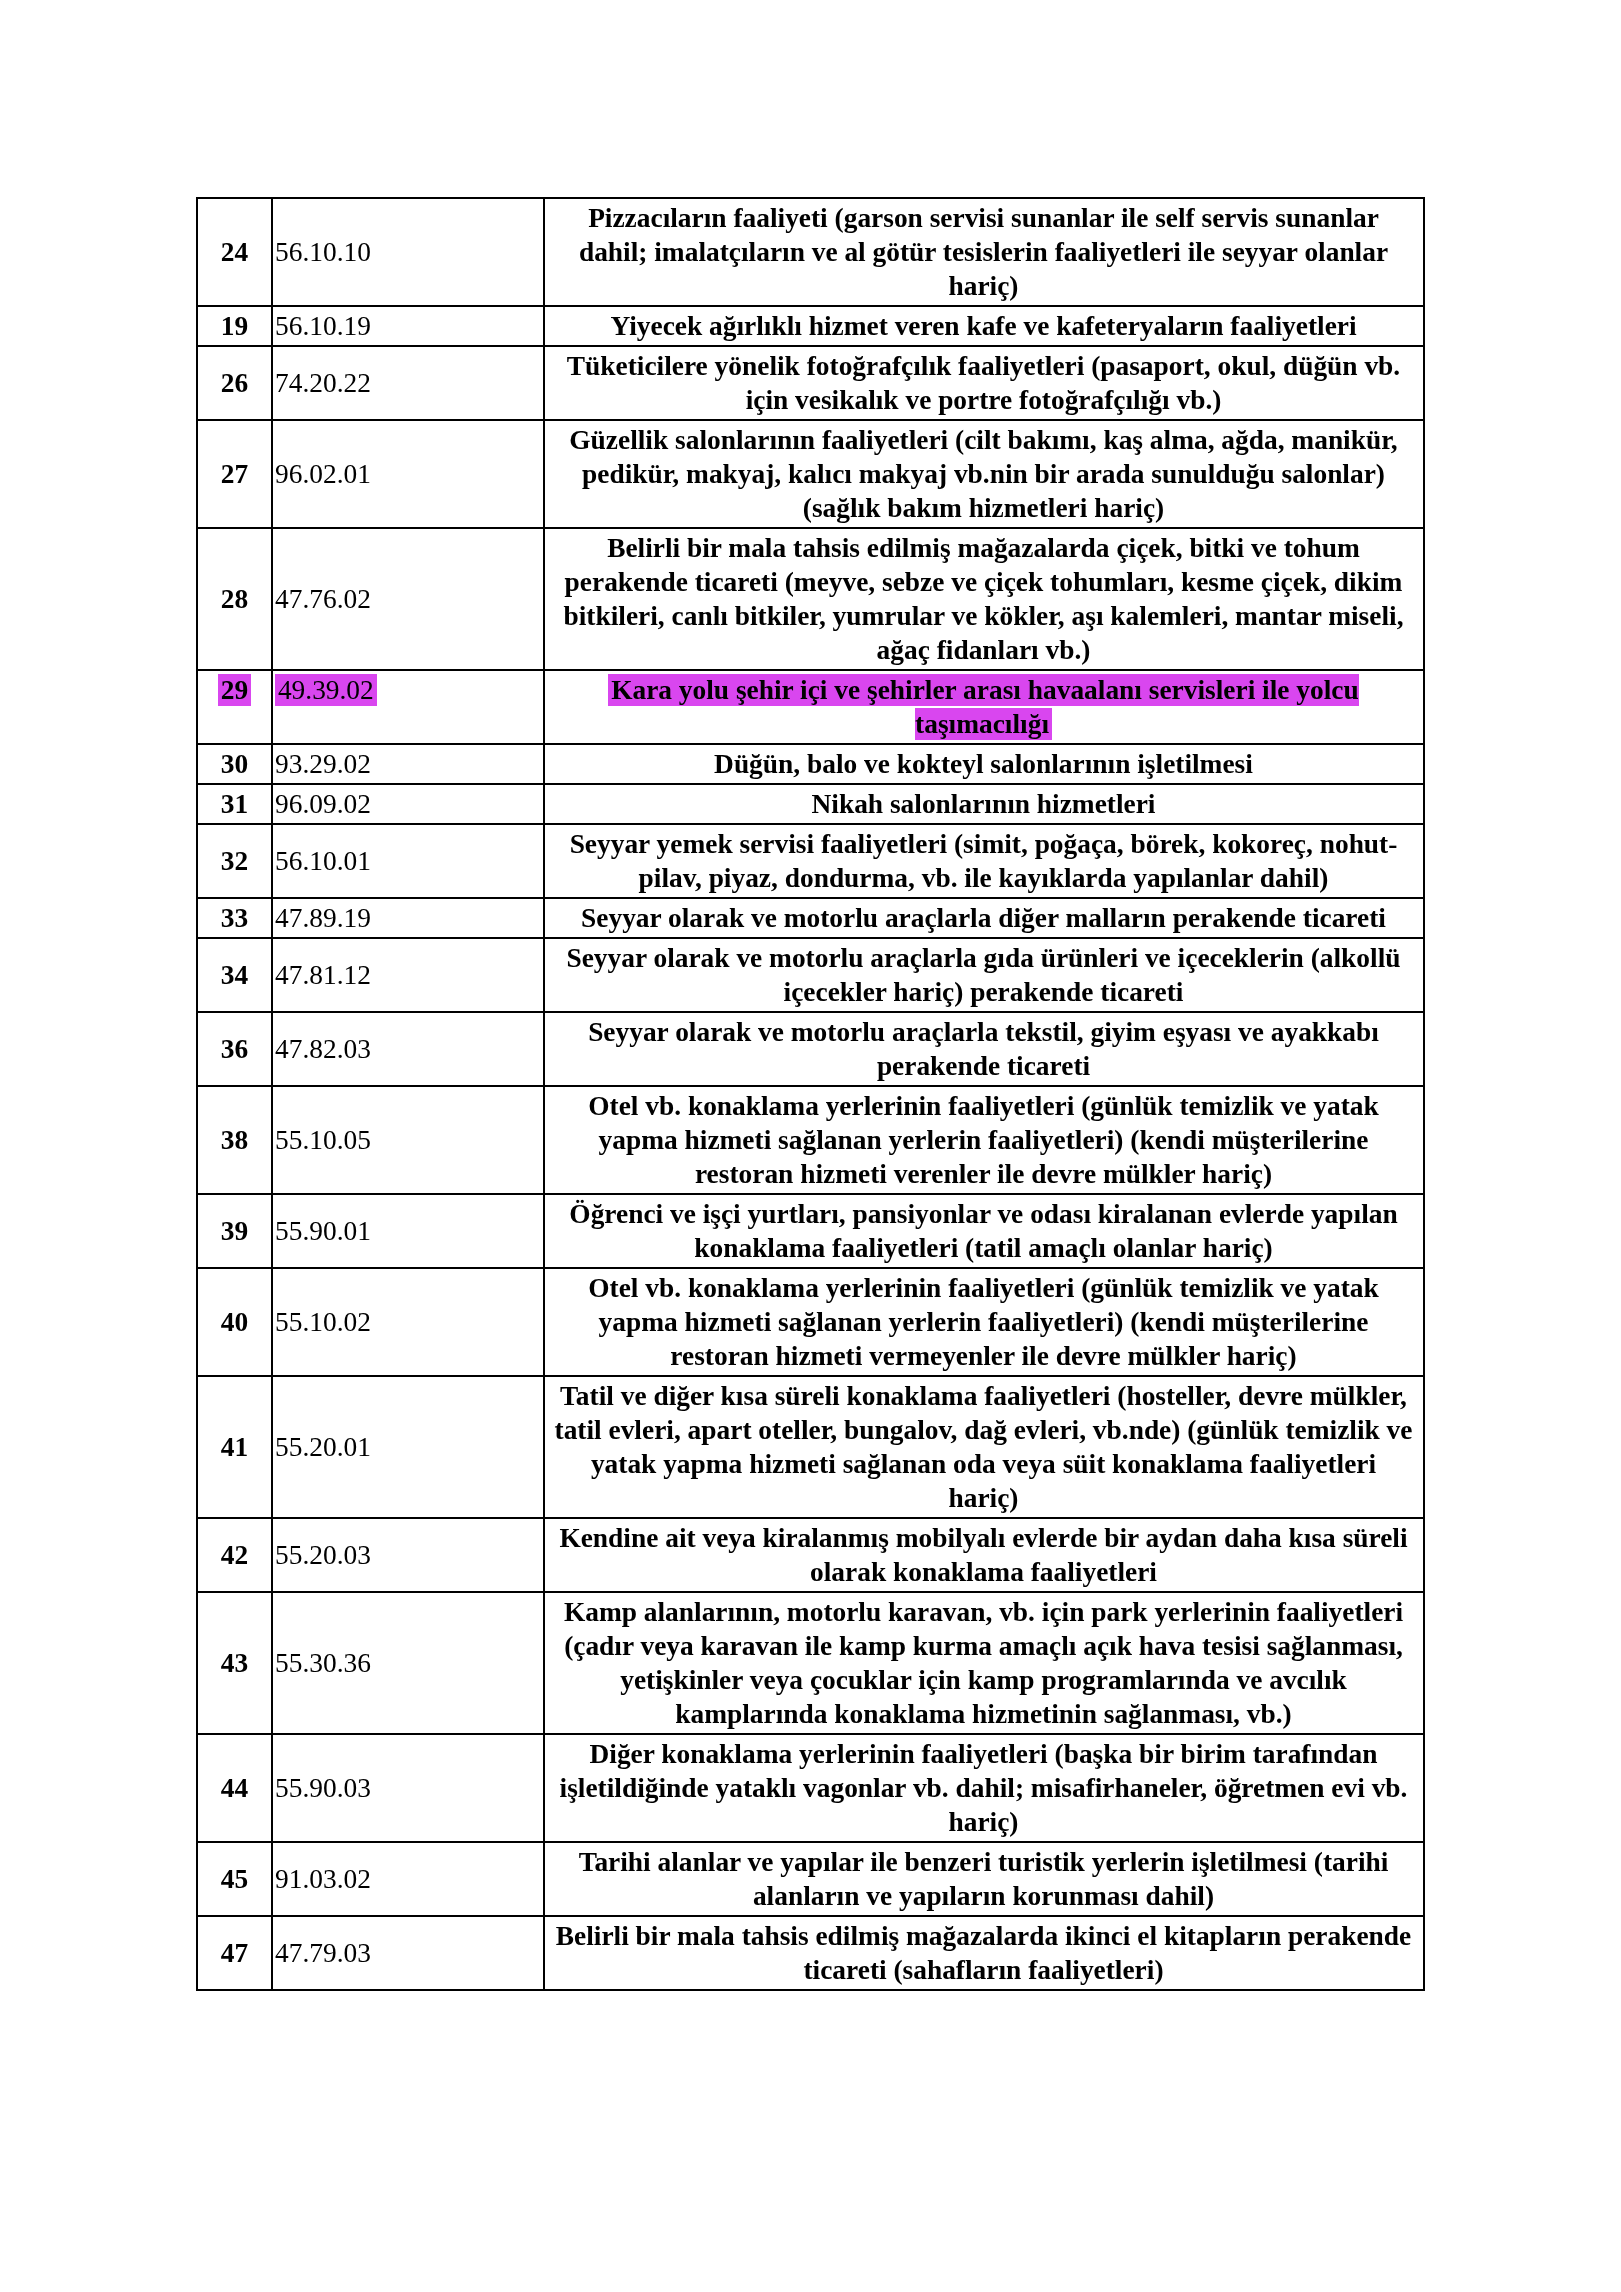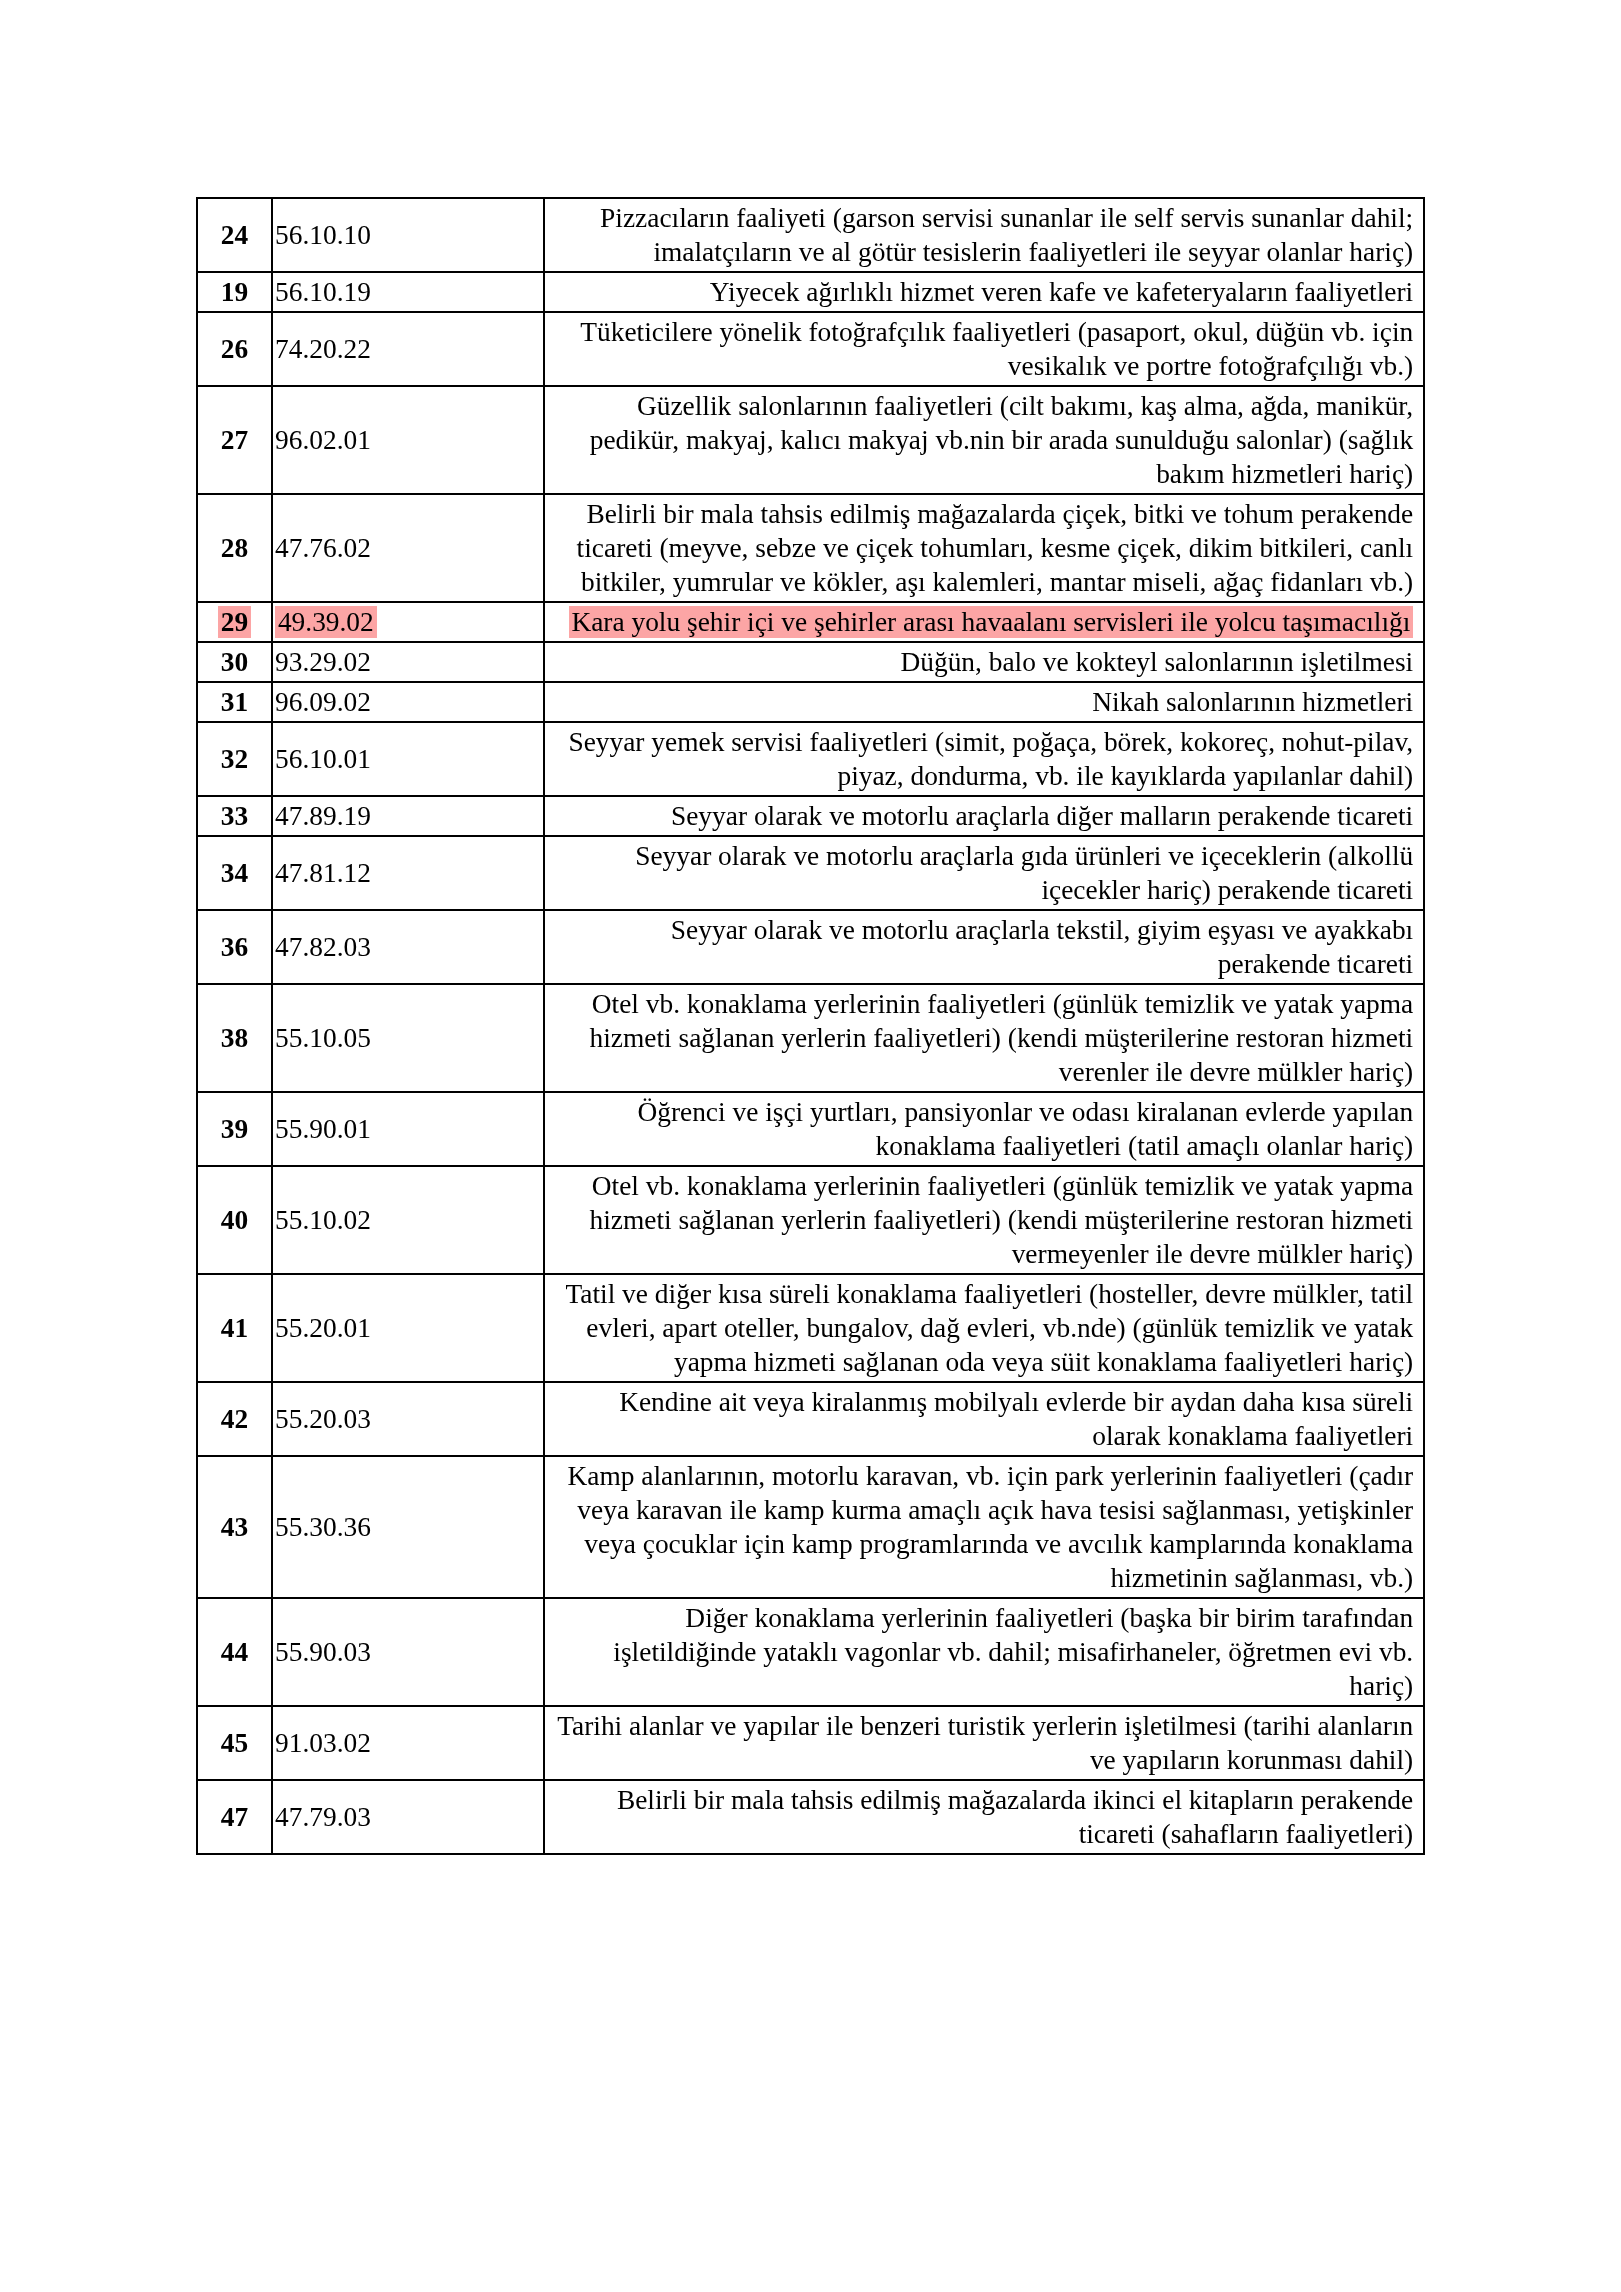"Pizzacıların faaliyeti (garson servisi" td.desc-cell { font-weight: none -> bold; text-align: right -> center }
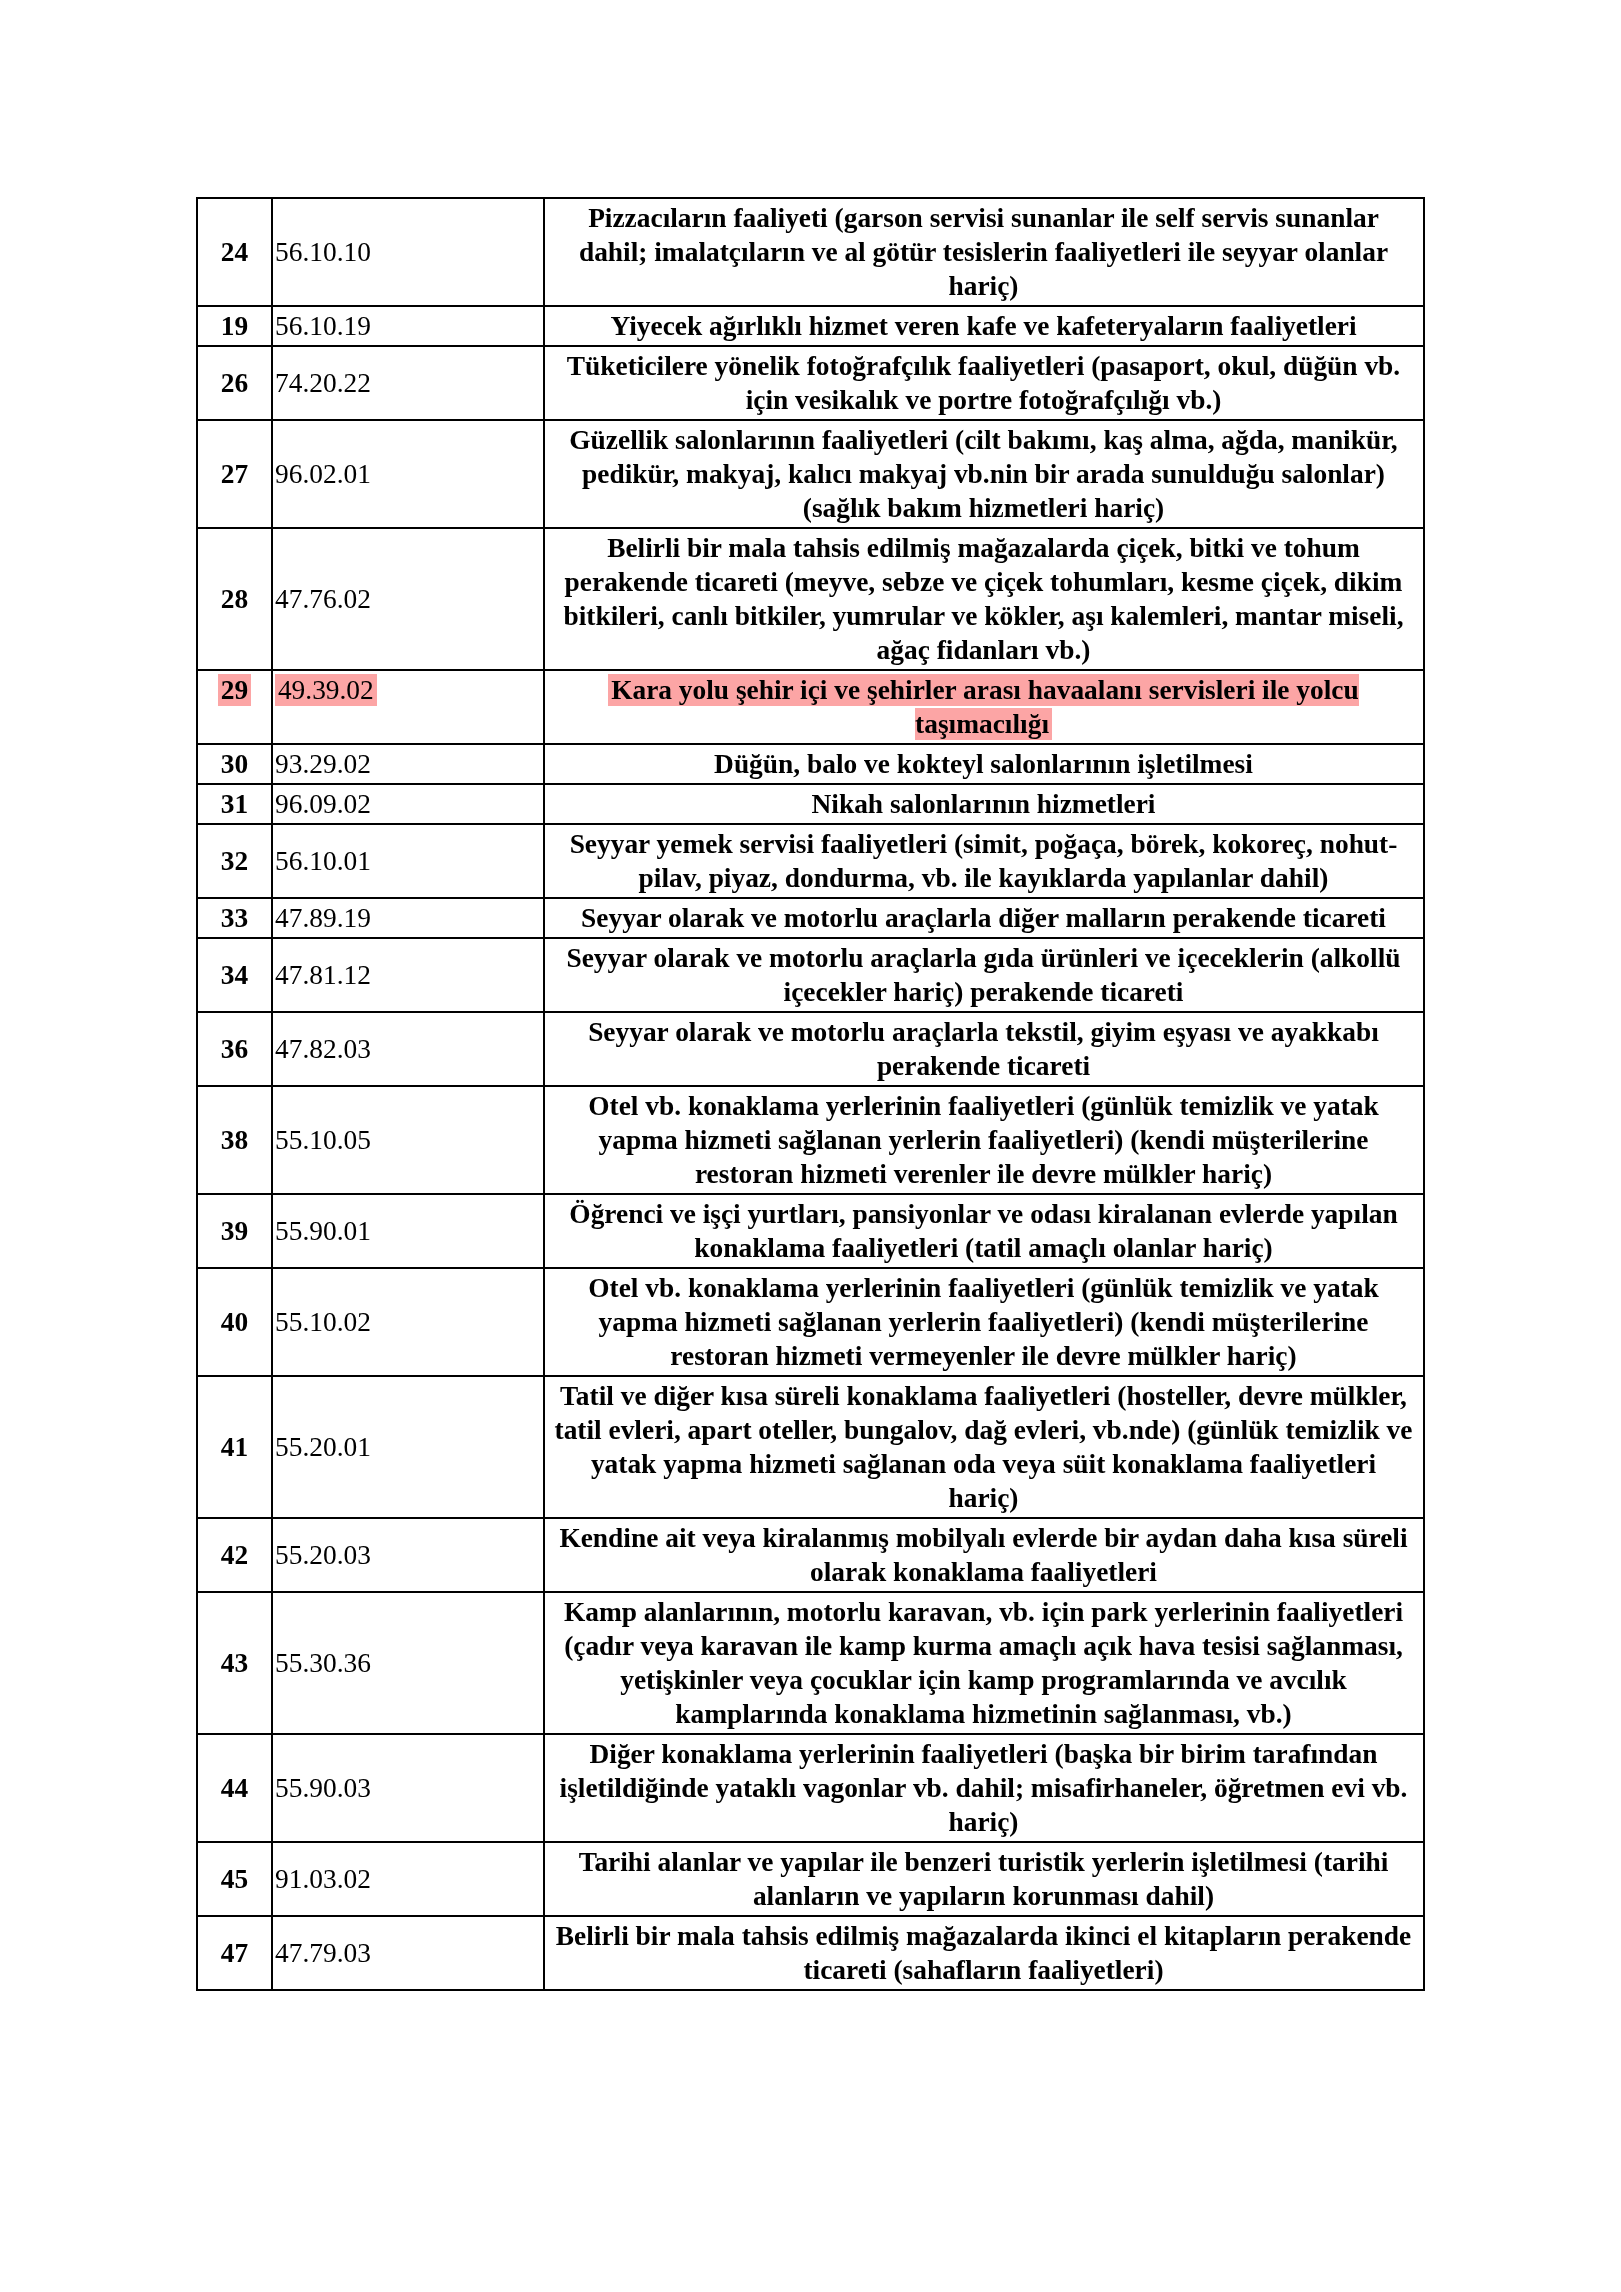"29" .hl { background: #fca5a5 -> #d946ef }
